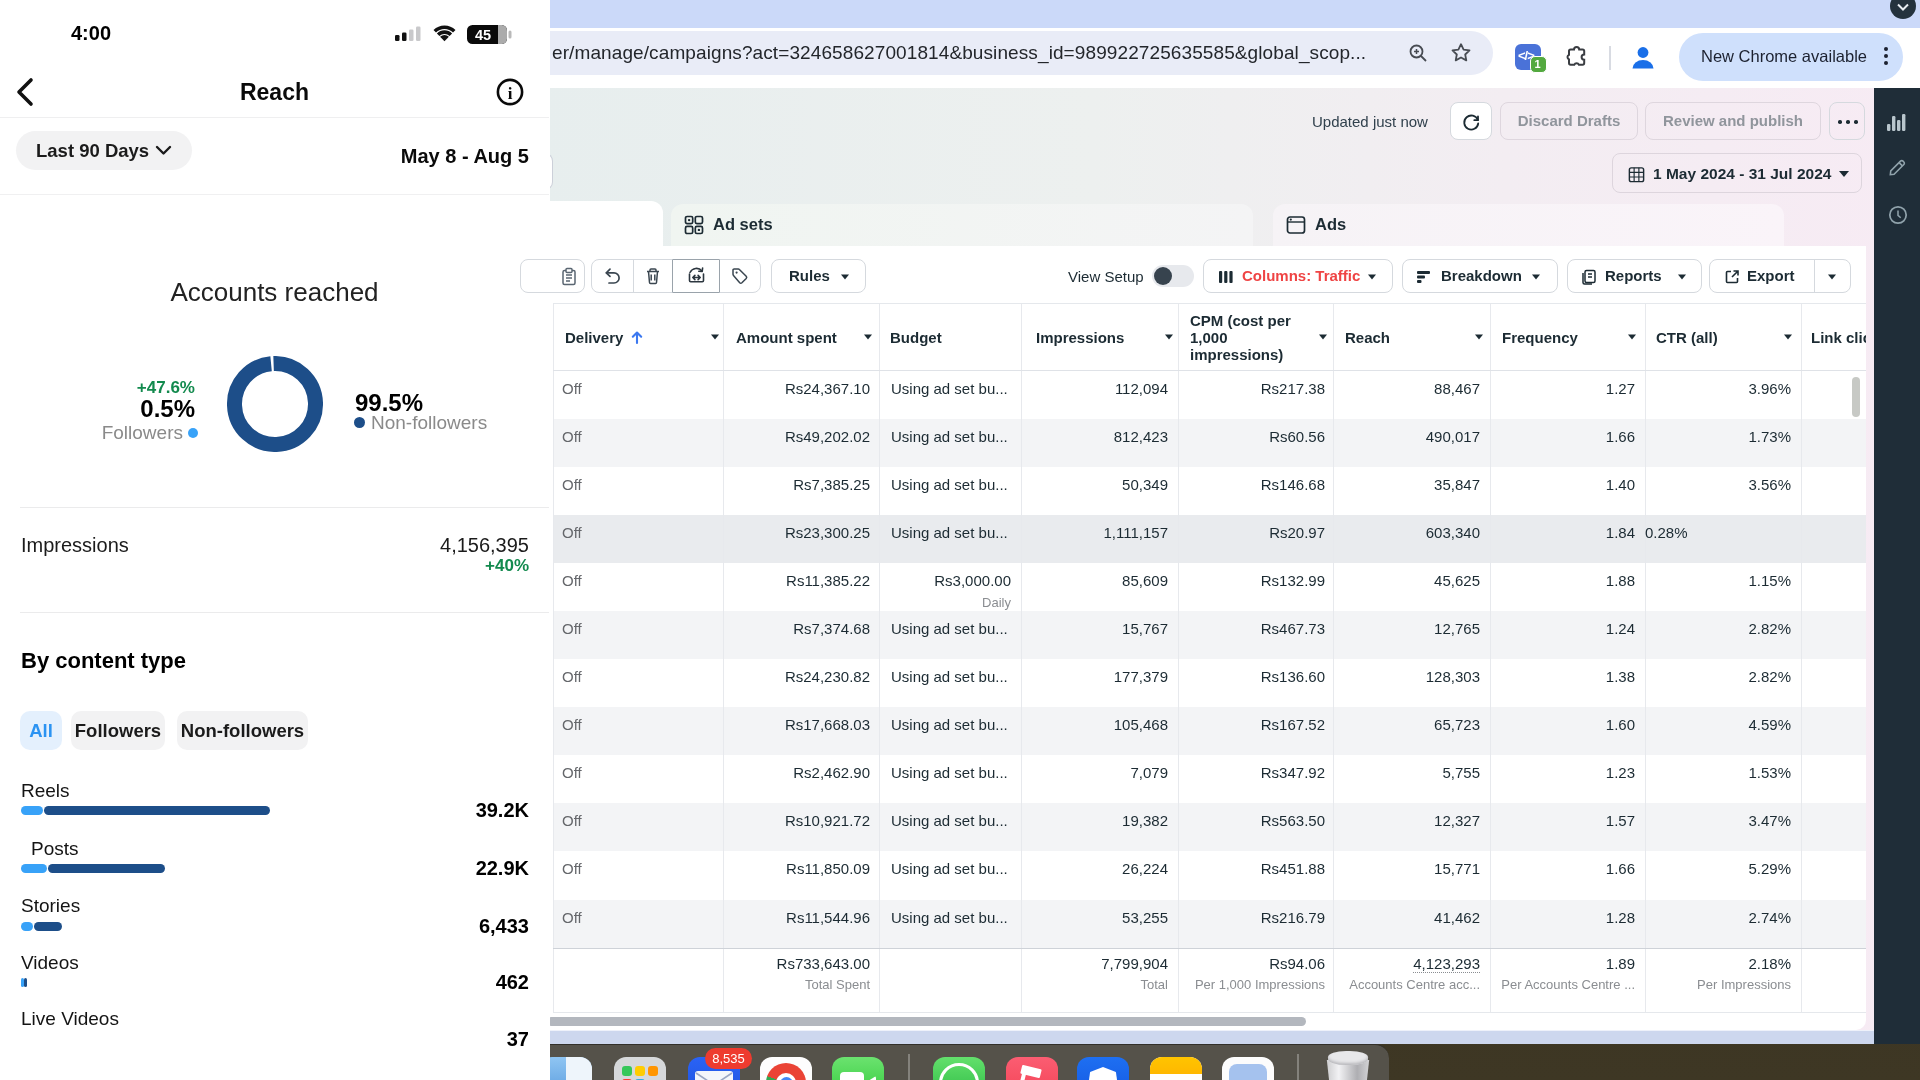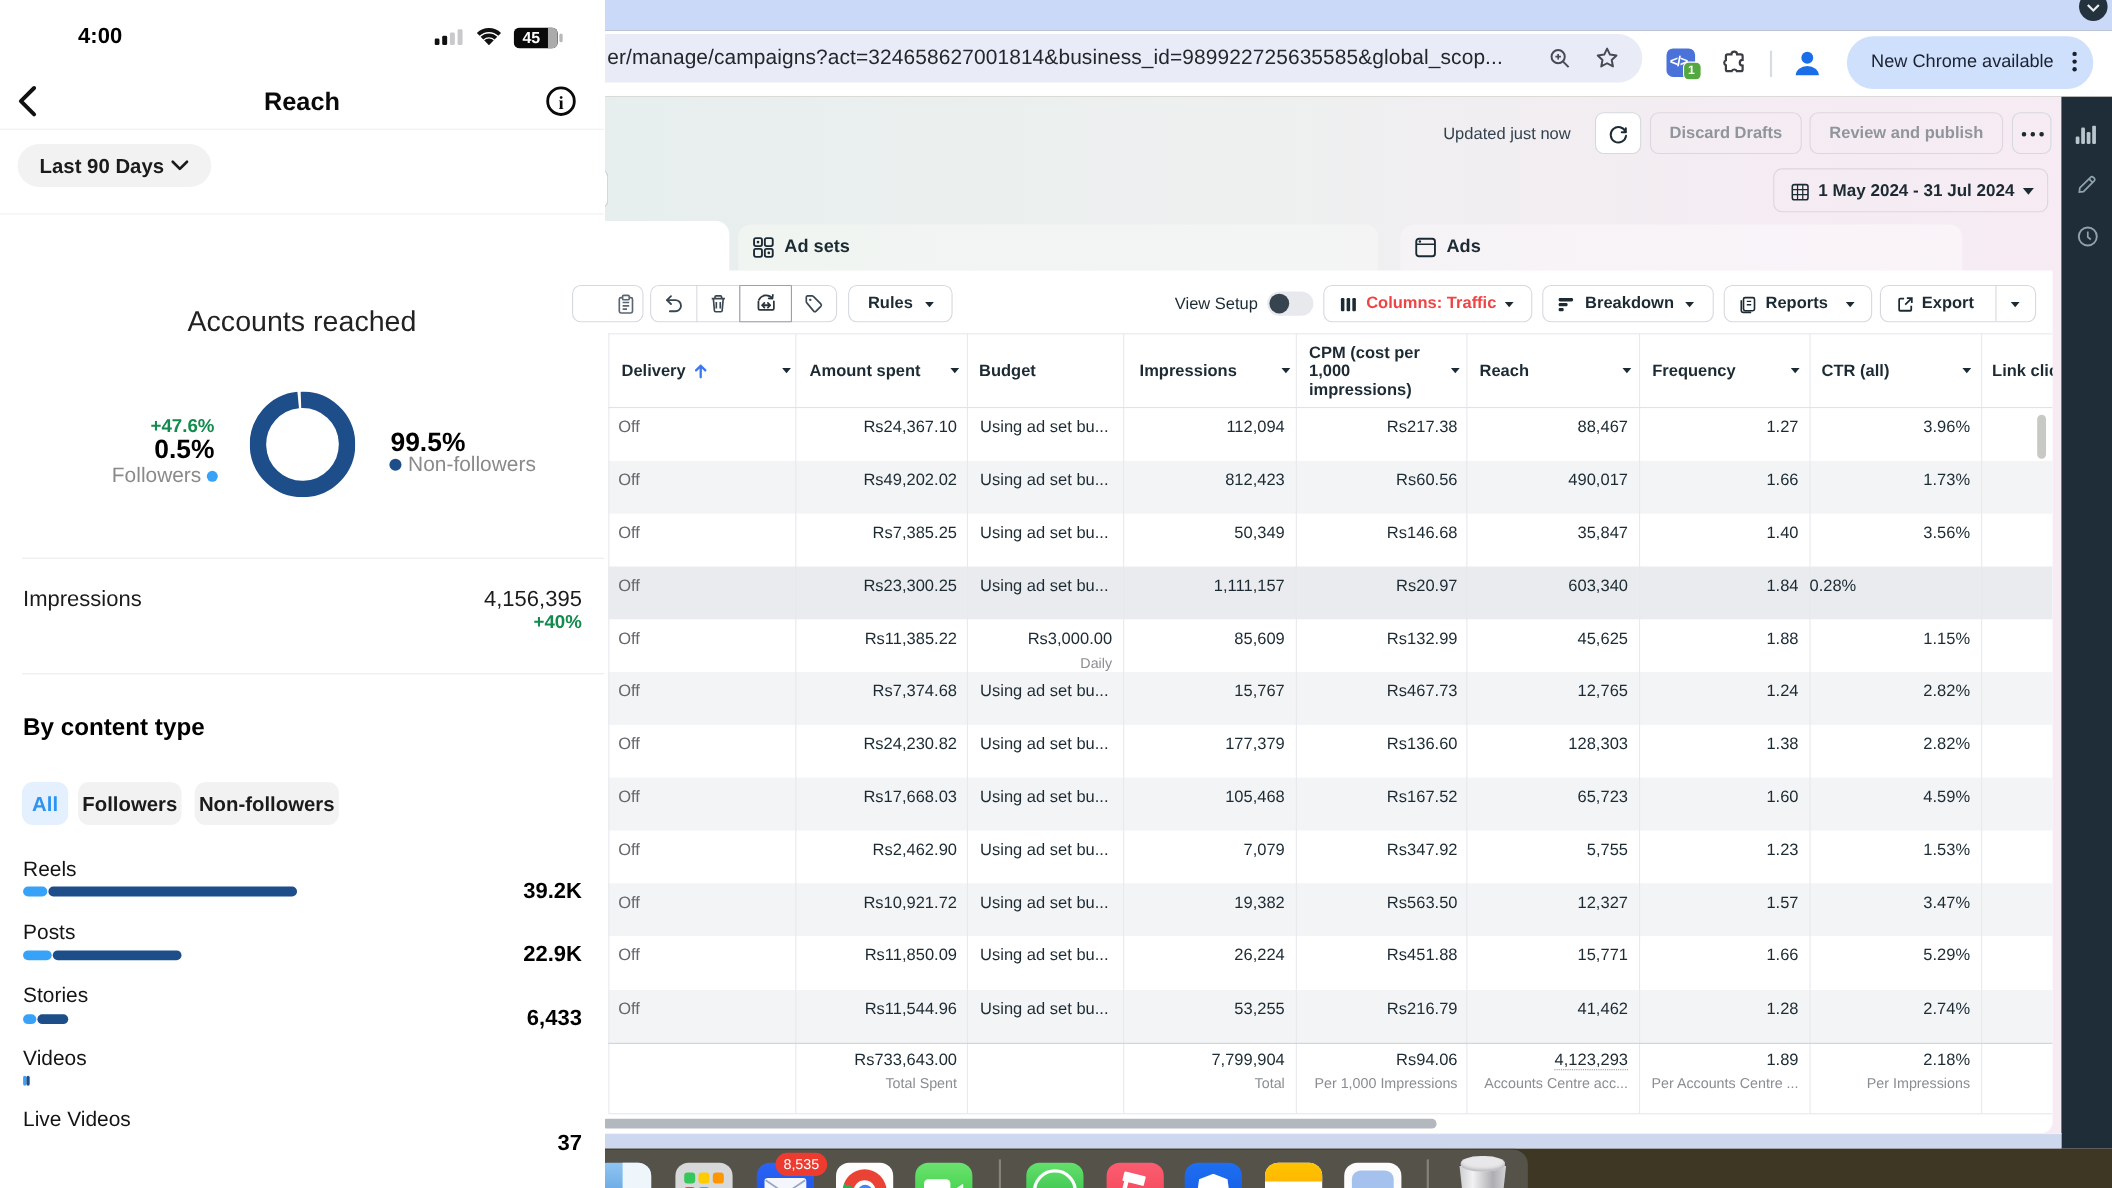"May 8 - Aug 5" div.abs { html: none -> <div>May 8 - Aug 5</div> }
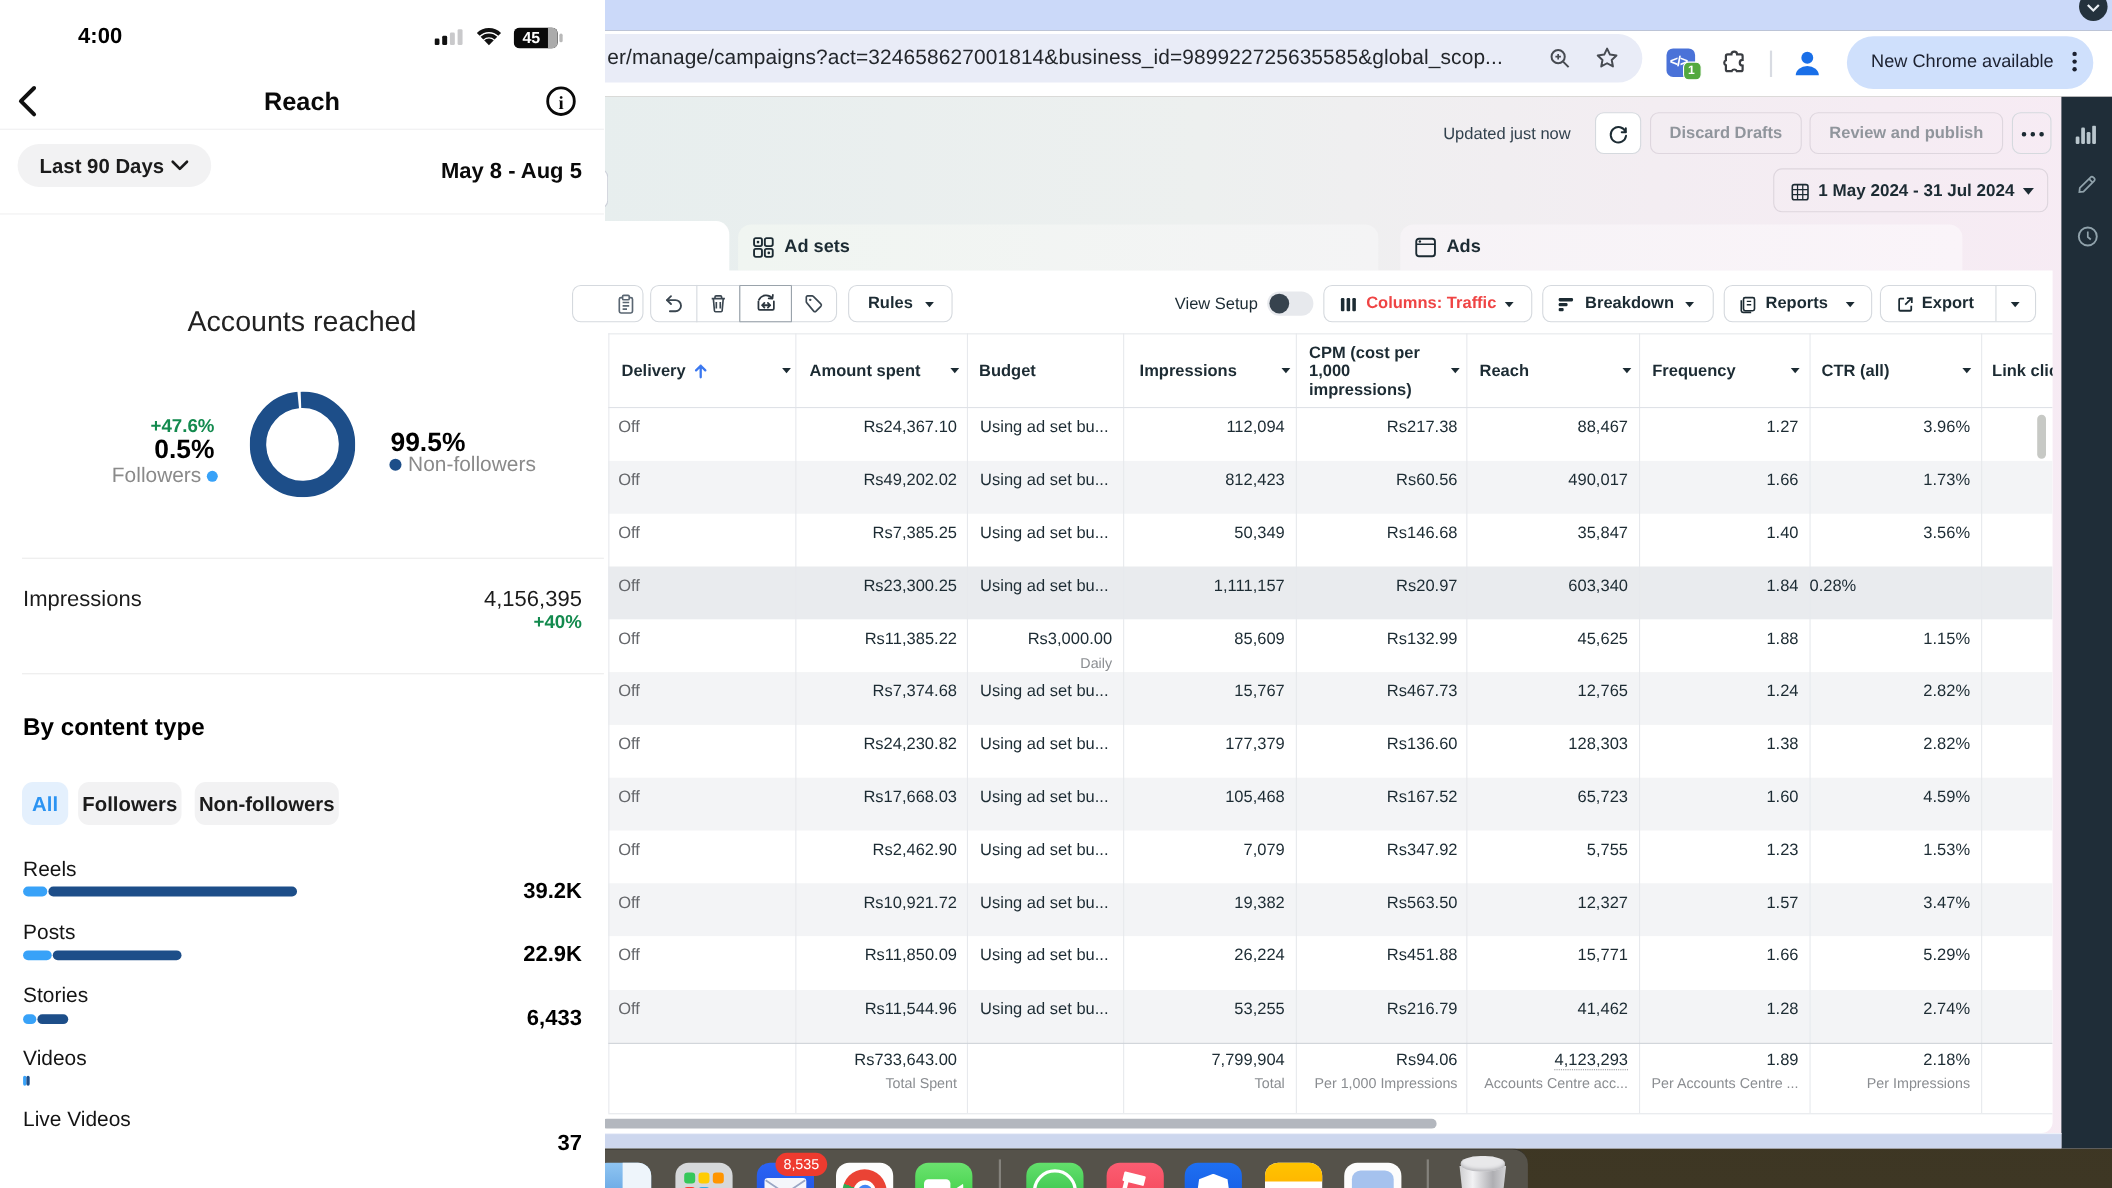"Posts" div.abs { left: 21px -> 31px }
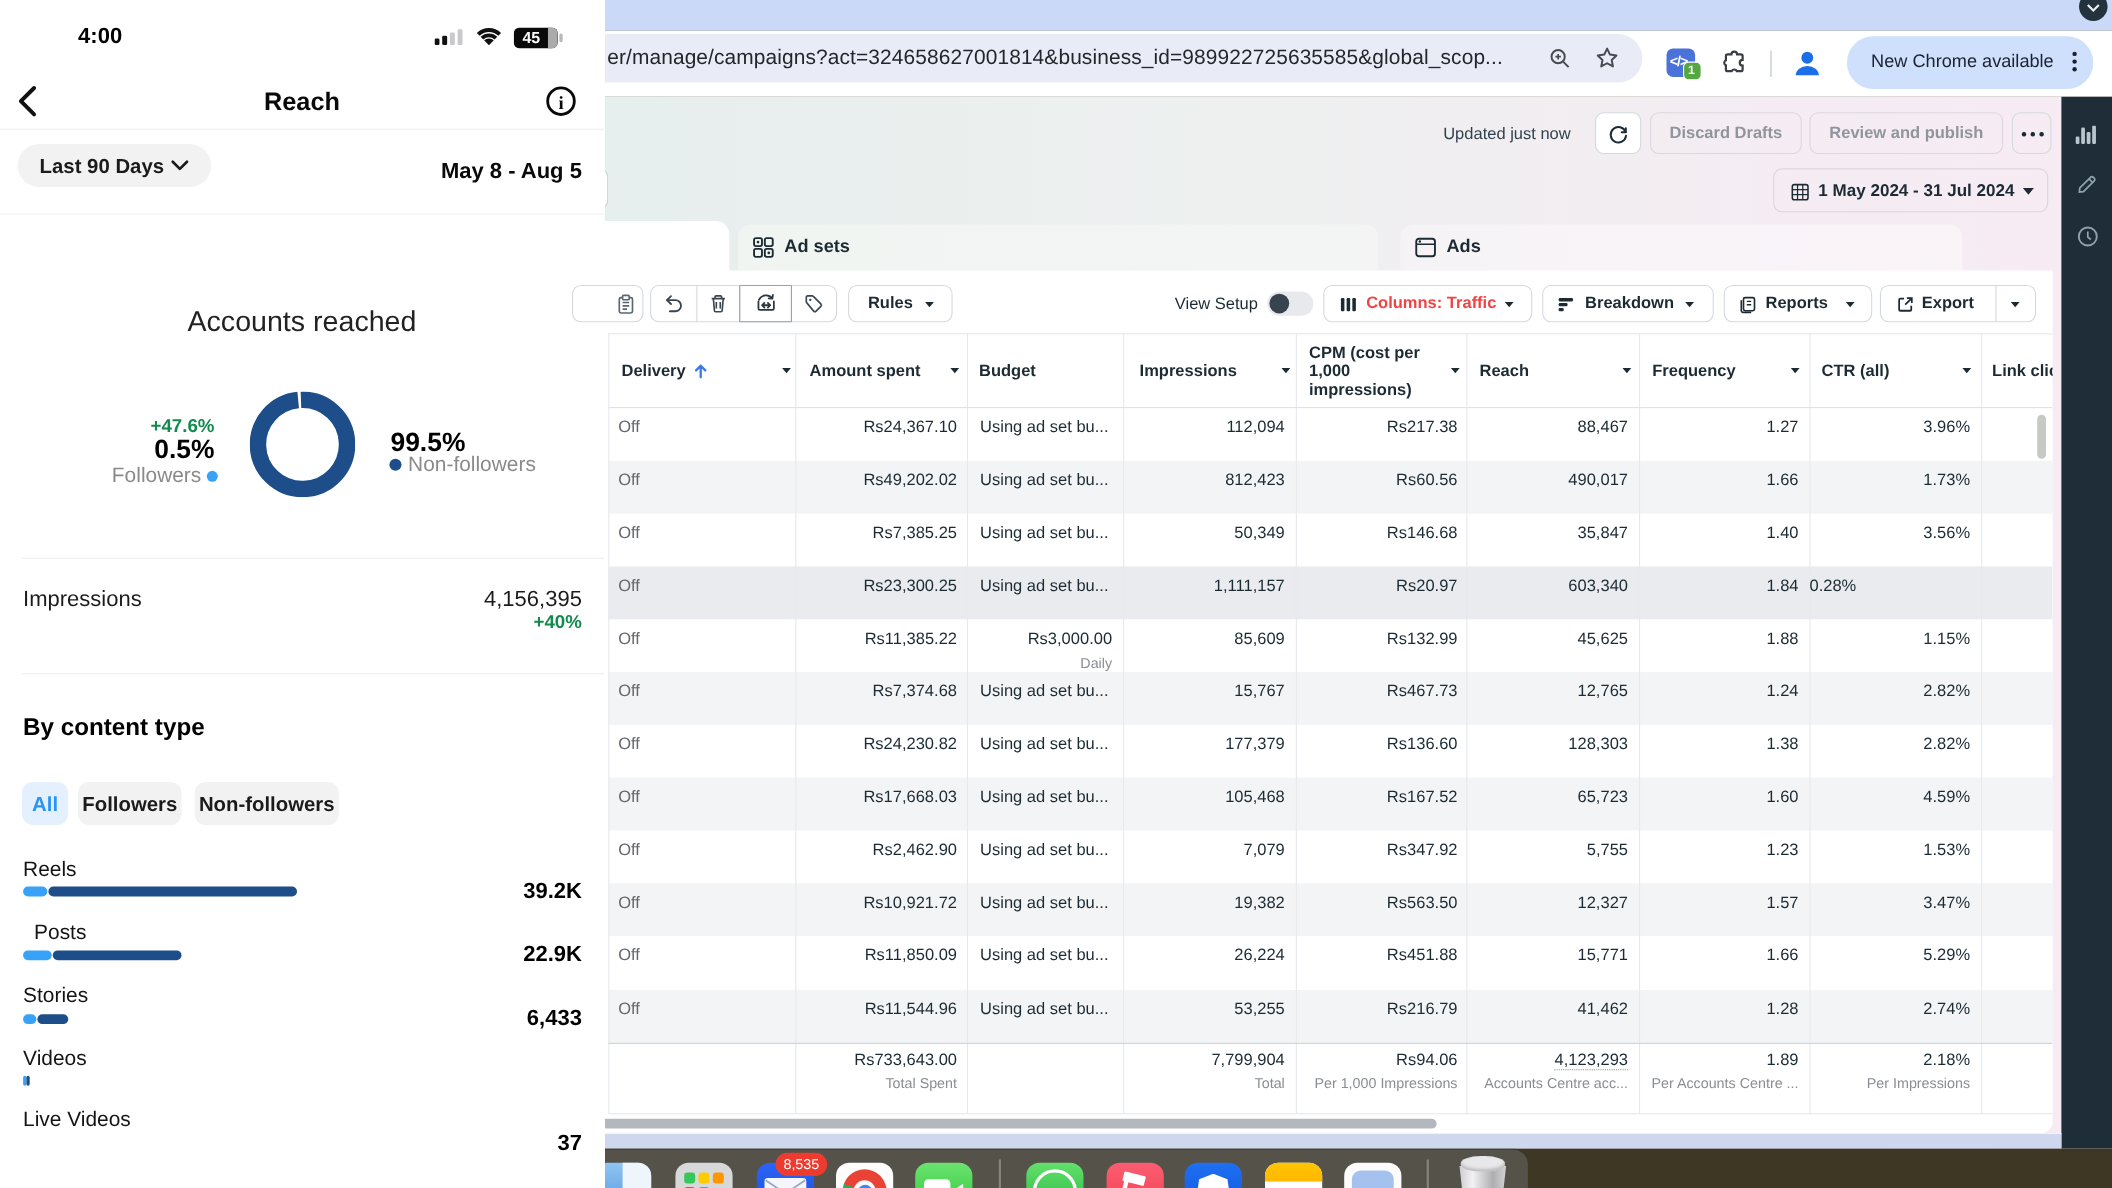"462" div.abs { html: none -> <div>462</div> }
